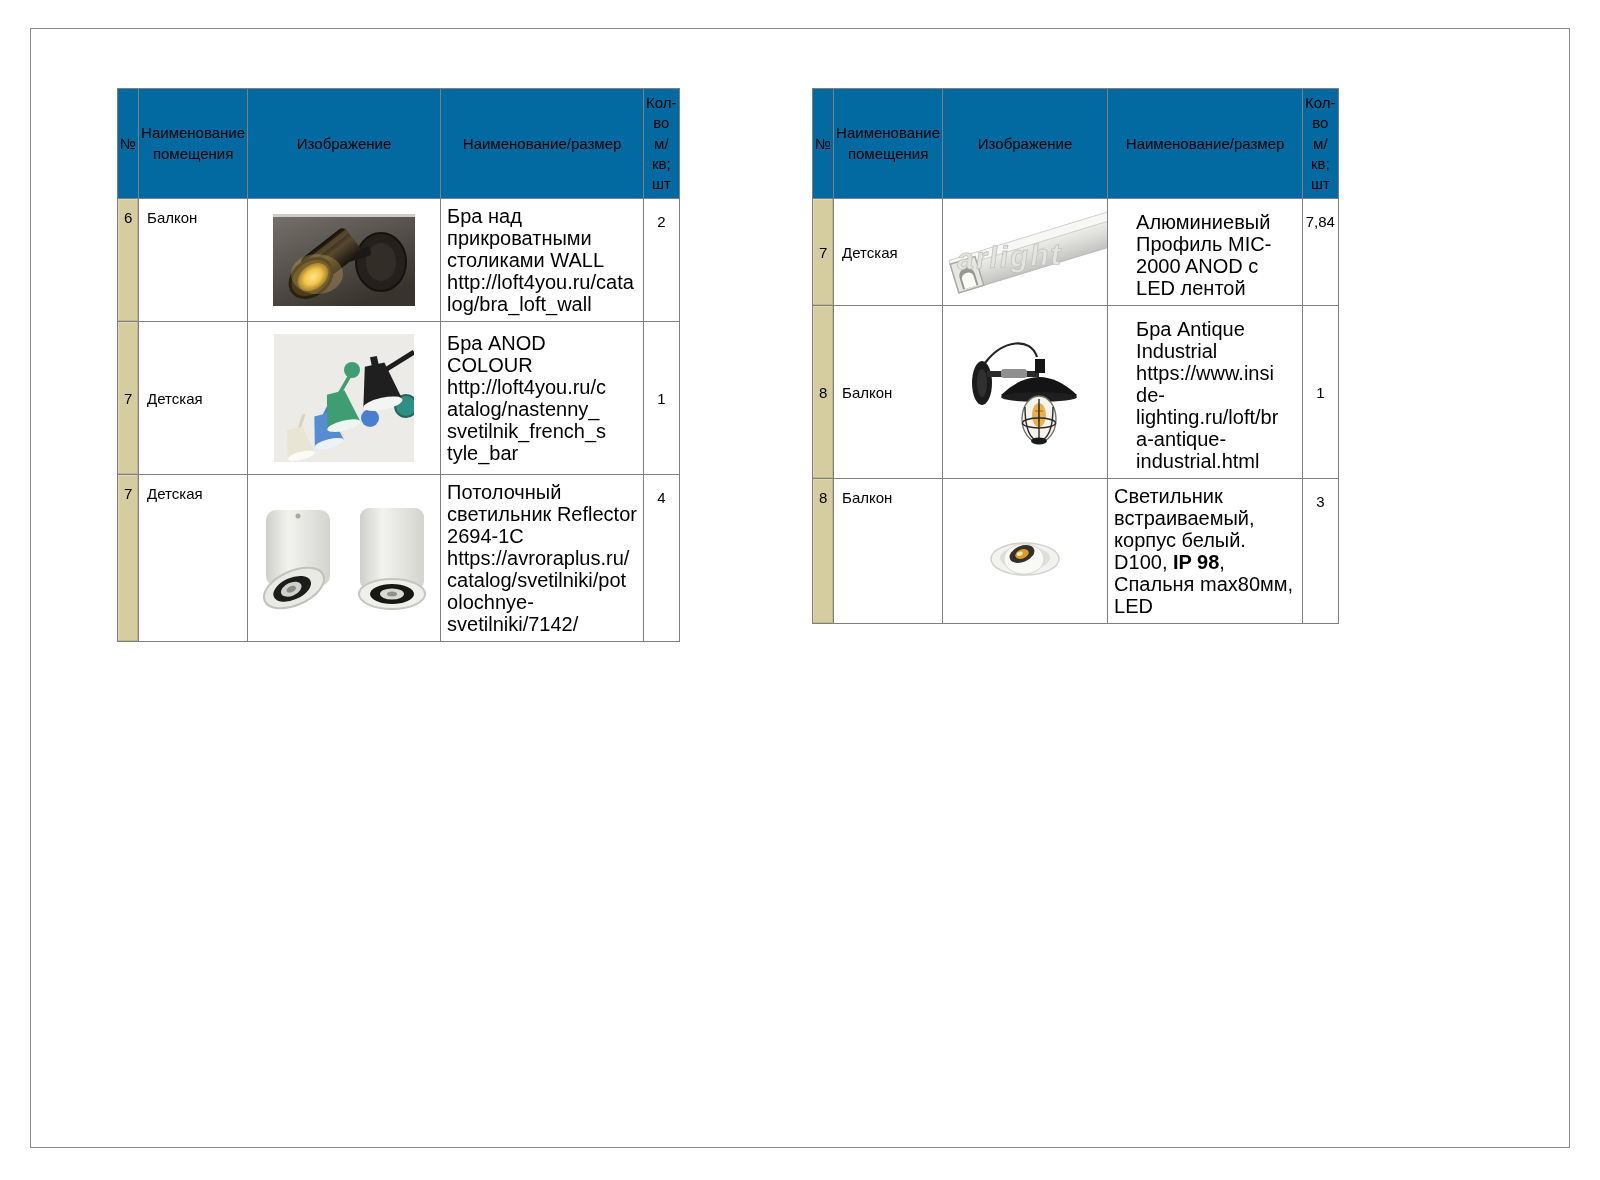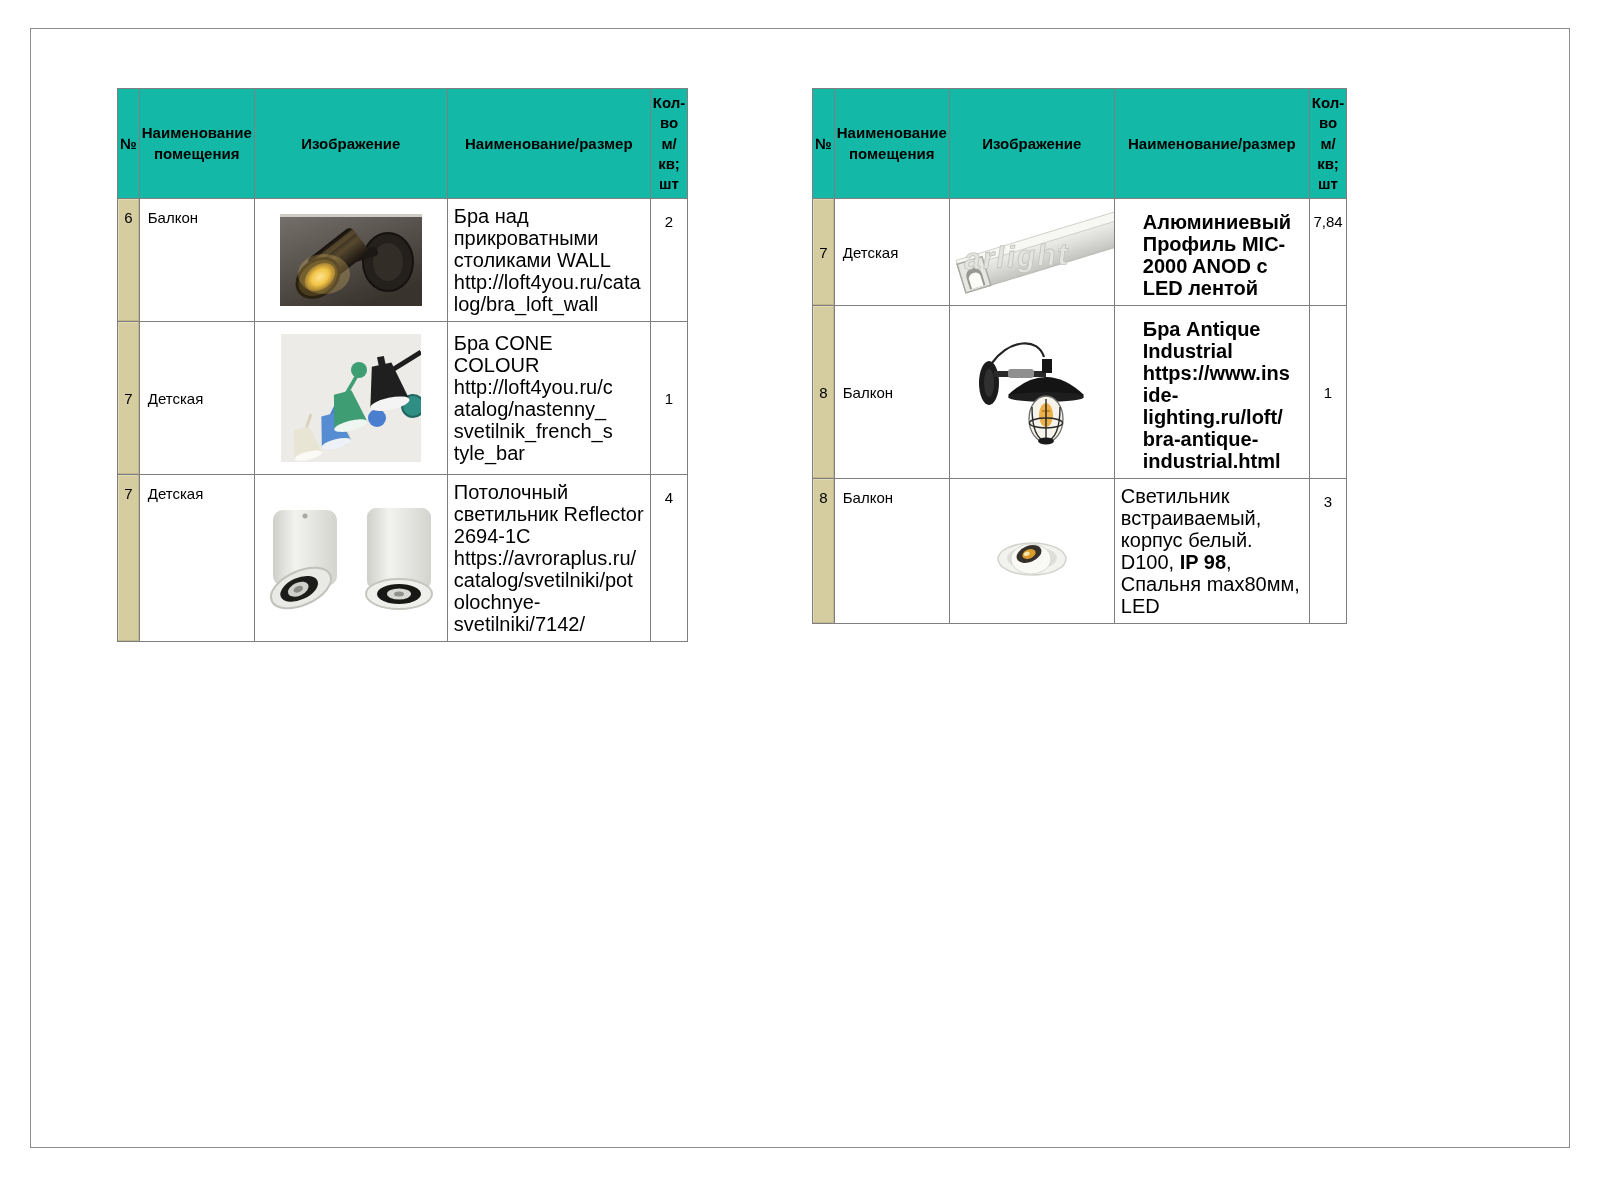"Кол-во м/кв; шт" th { background: #14b8a6 -> #0369a1; font-weight: bold -> normal }
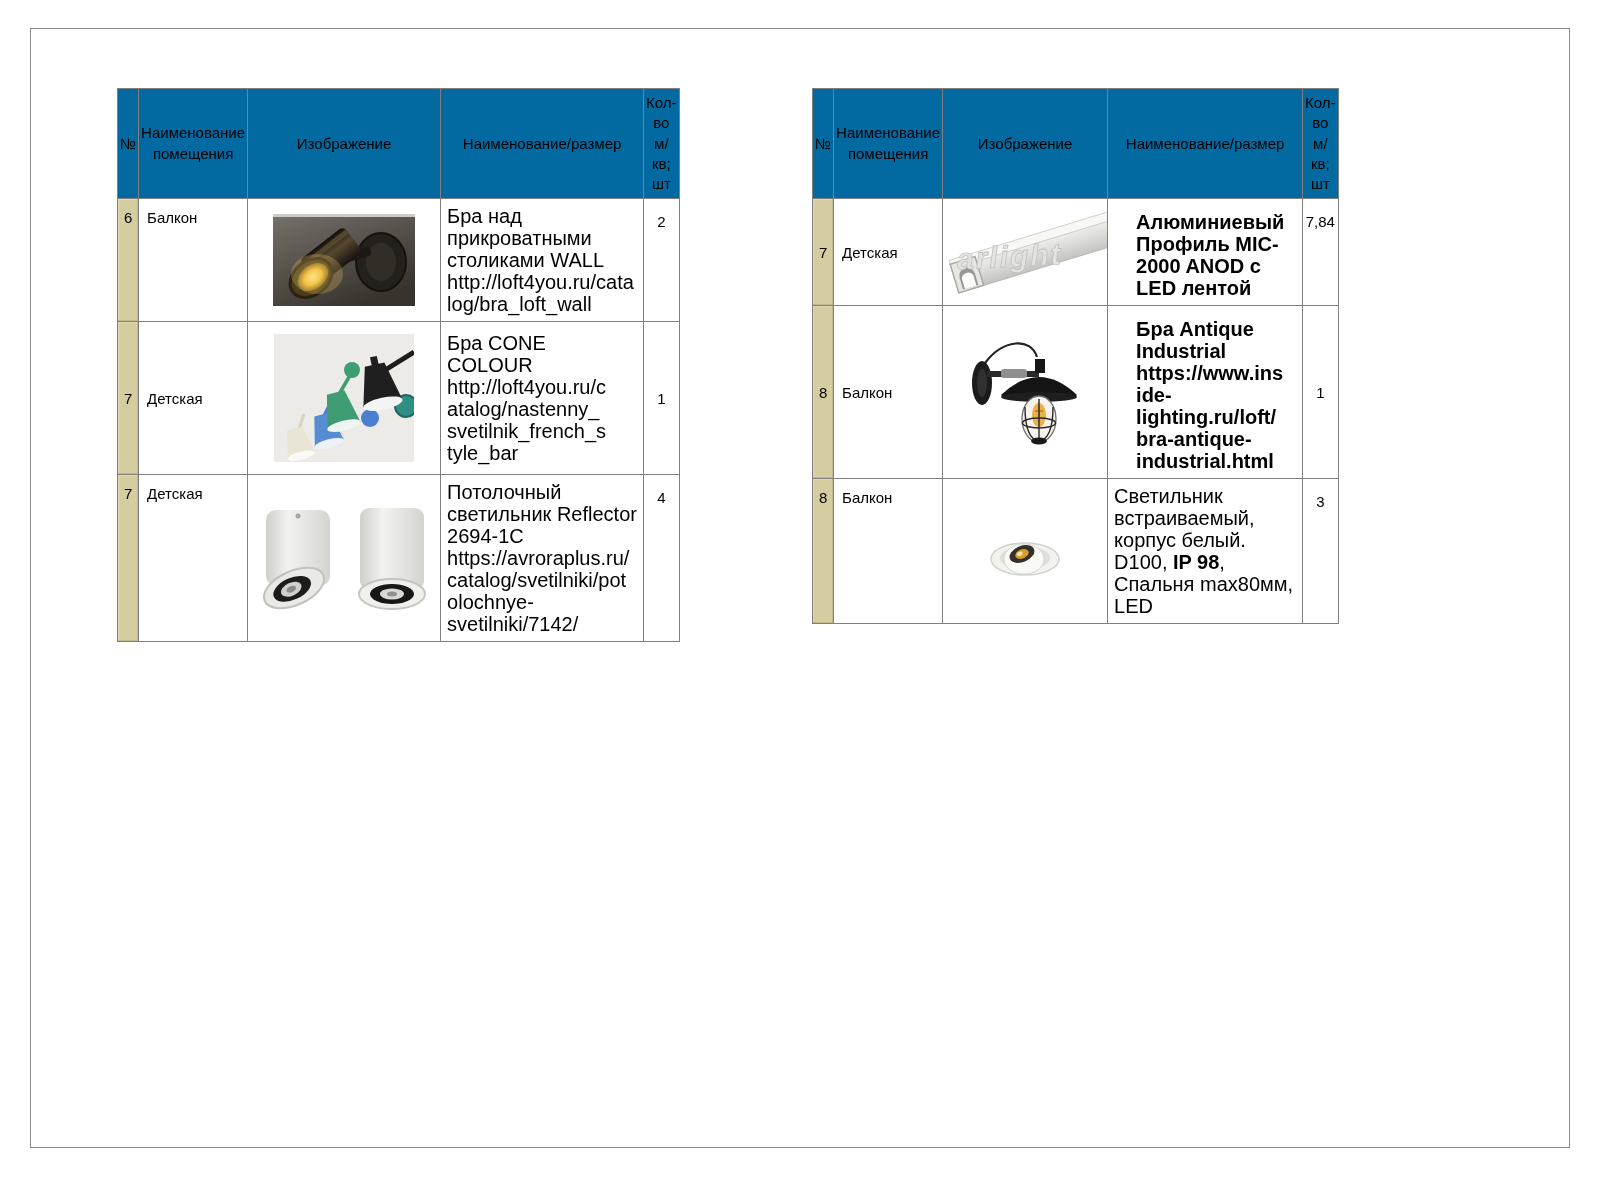"Алюминиевый Профиль MIC-2000 ANOD с" td.name.ind { font-weight: bold -> none }
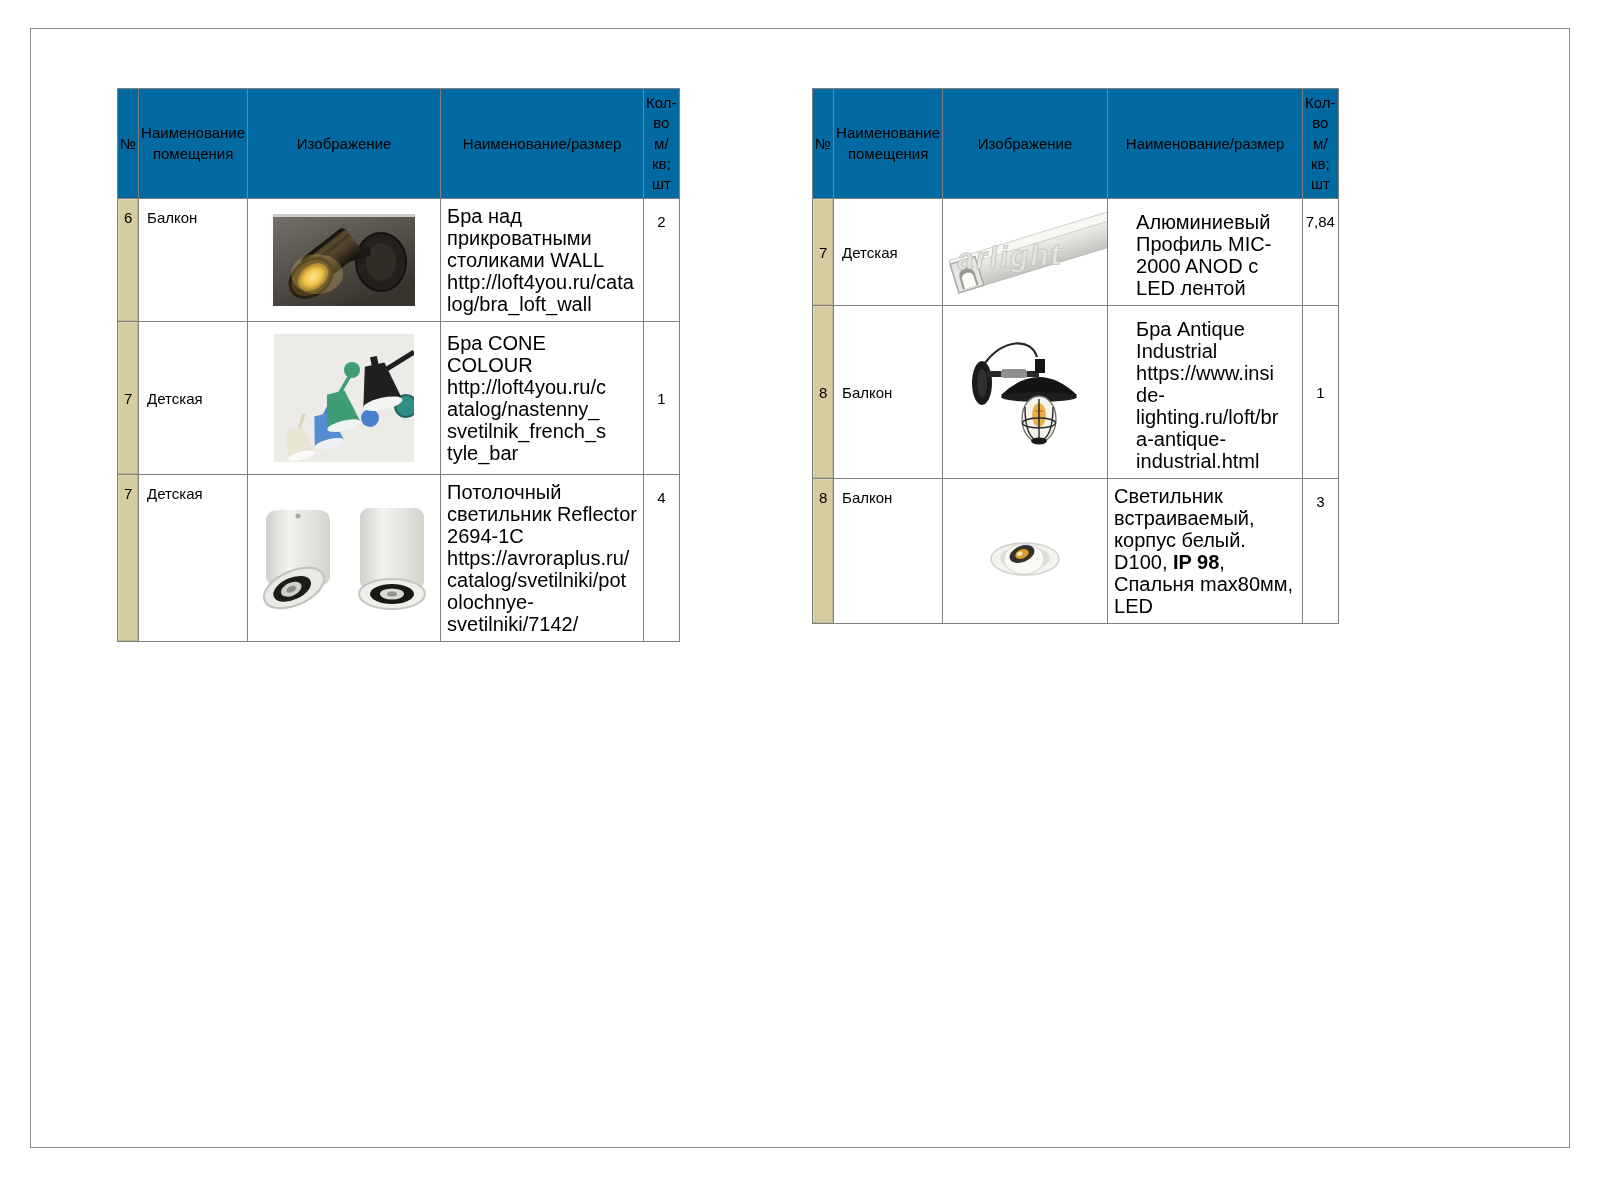"Бра CONE COLOUR" div.nm { text: CONE -> ANOD }
